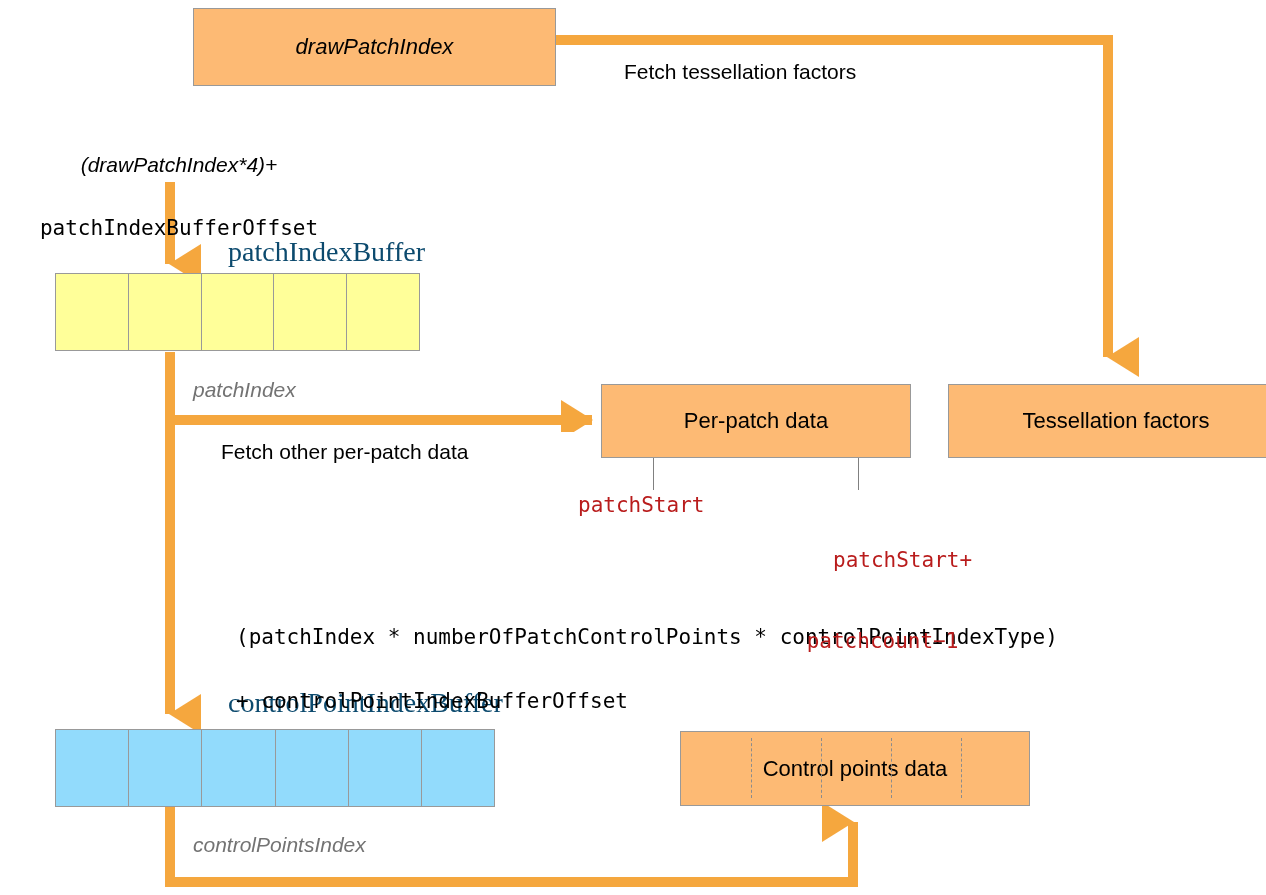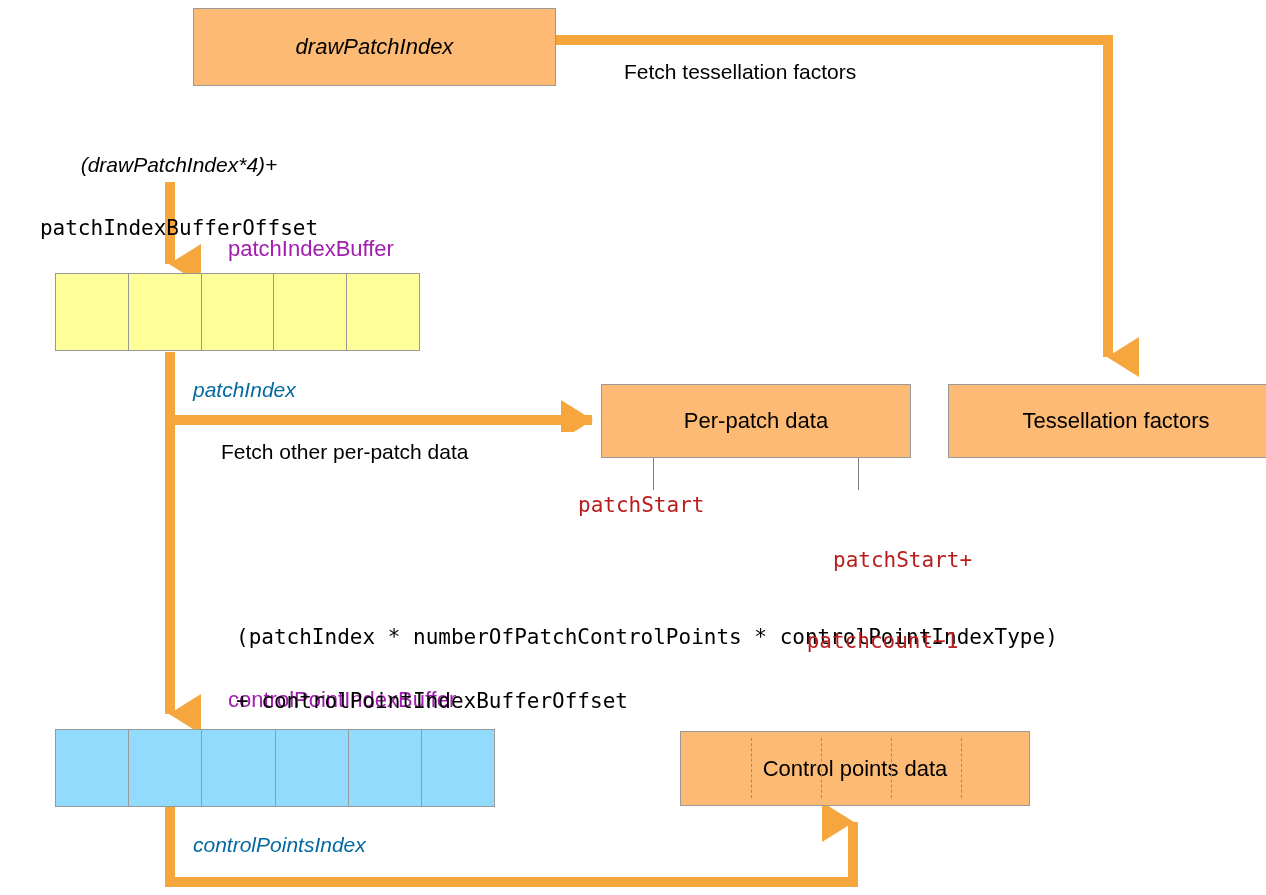"patchIndexBuffer" .caption { color: #a21caf -> #0c4a6e; font-family: Liberation Sans, sans-serif -> Liberation Serif, serif; font-size: 22px -> 28px }
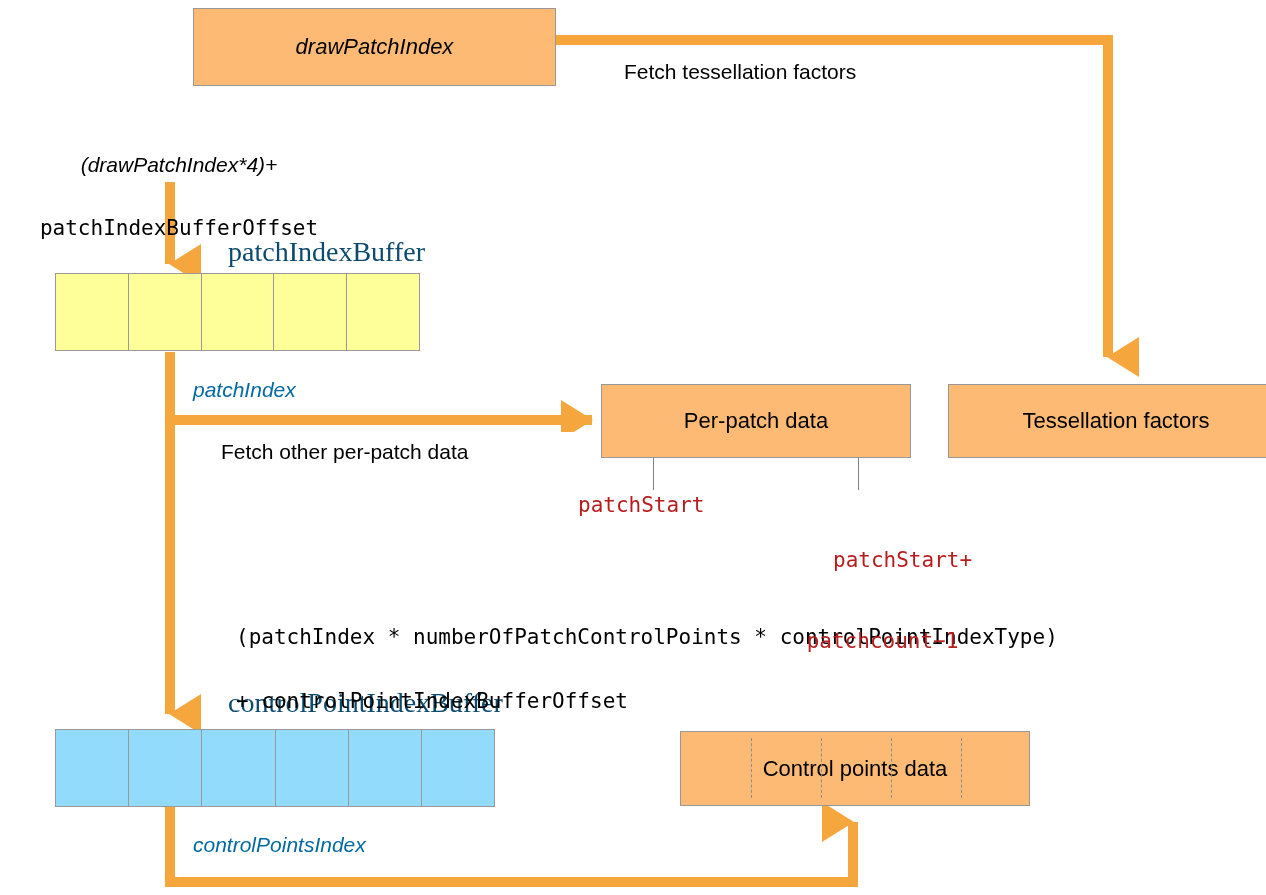"patchIndex" .label-italic { color: #0369a1 -> #737373 }
